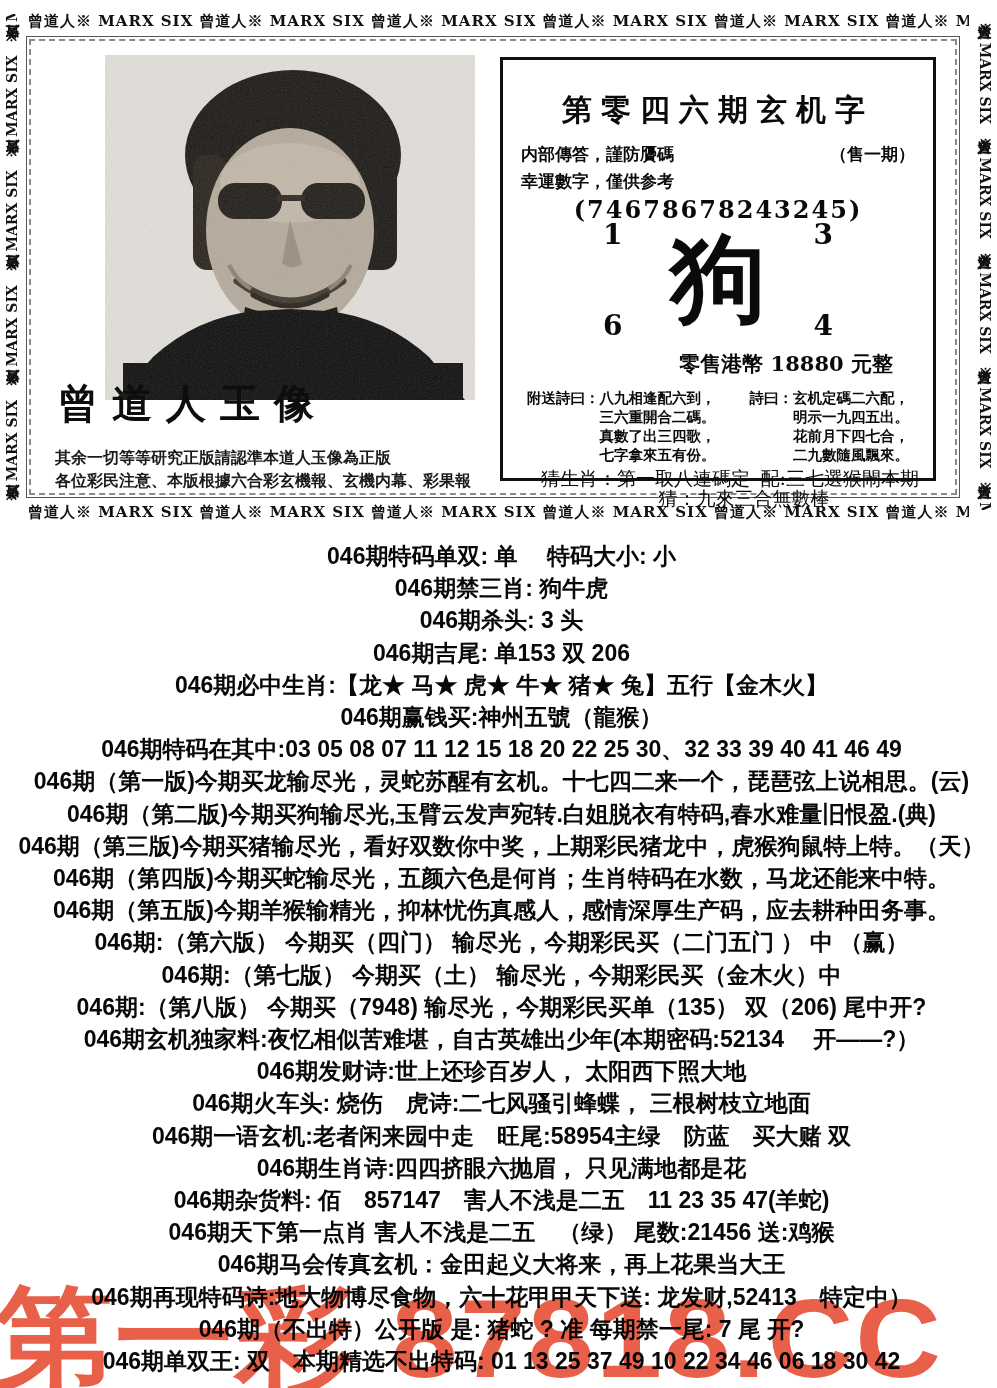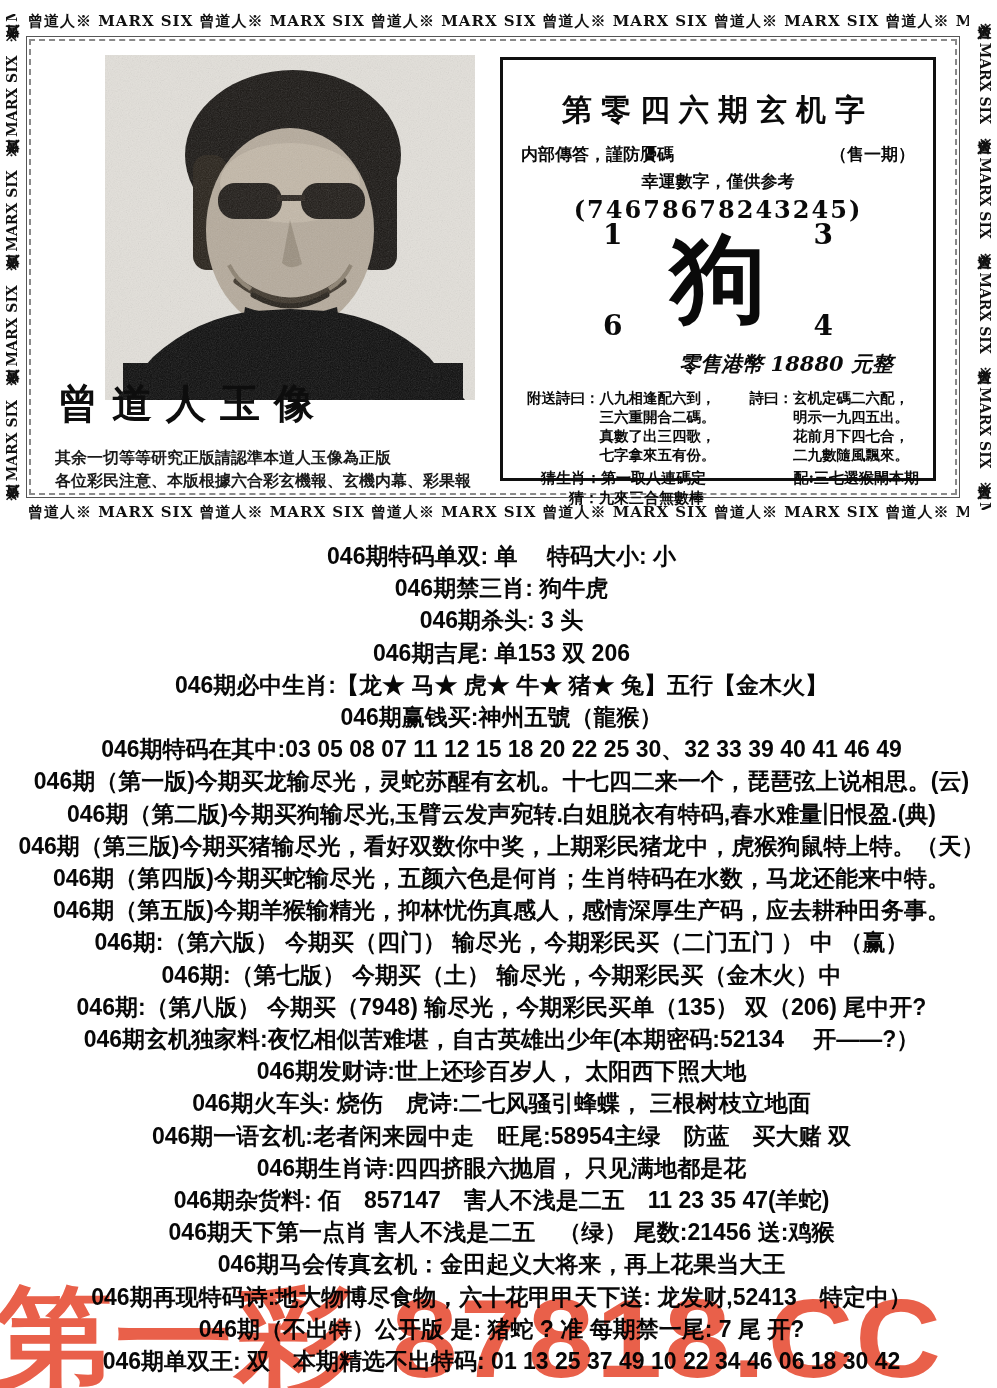"幸運數字，僅供参考" .mbox-row2 { text-align: center -> none }
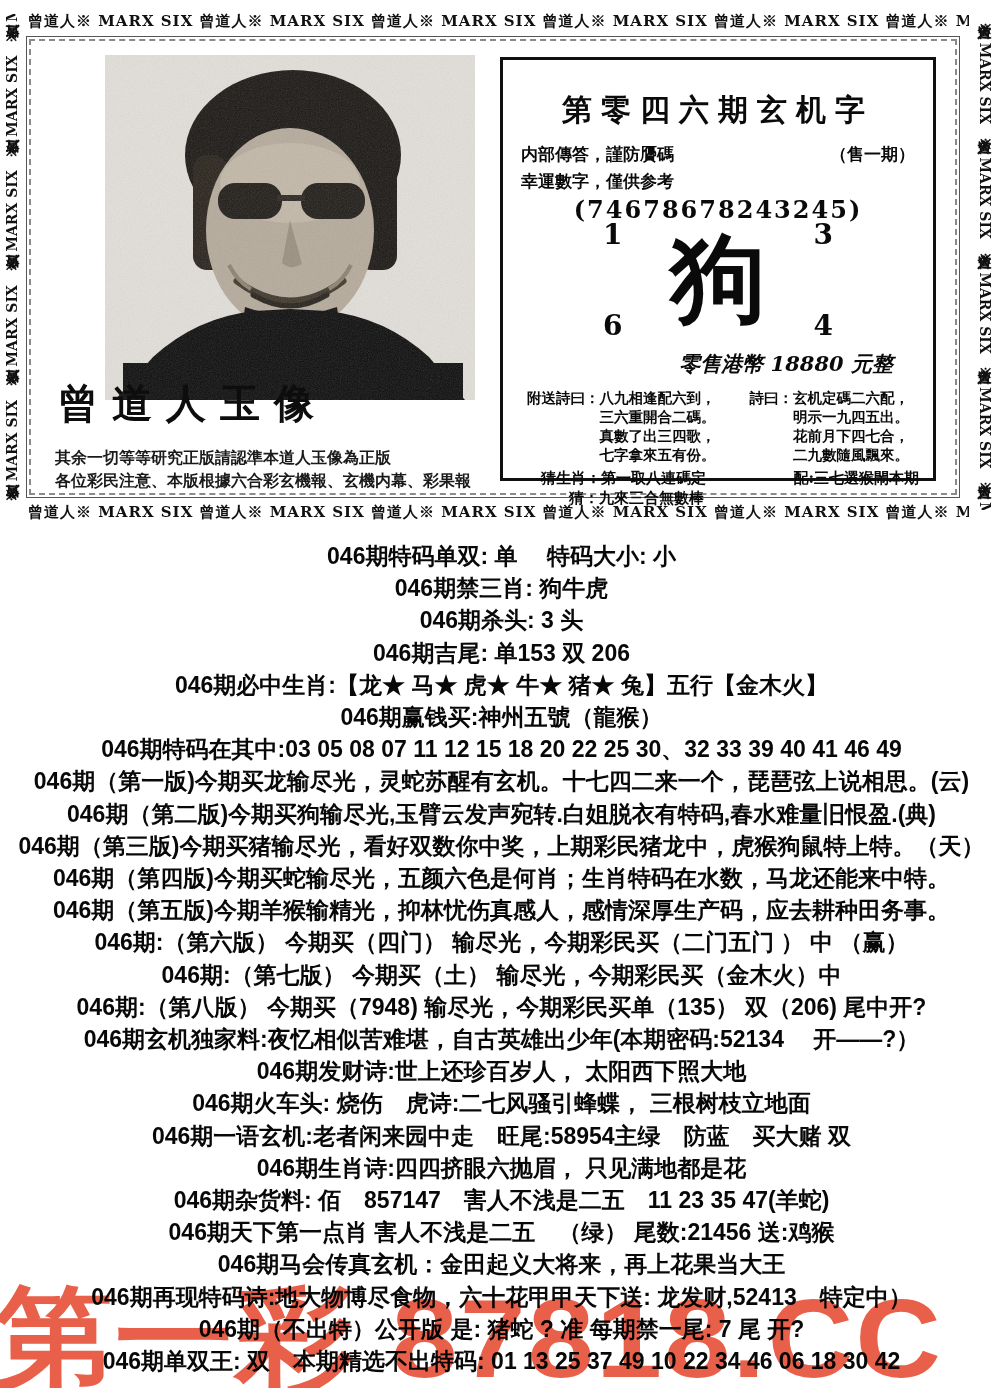"零售港幣 18880 元整" .mbox-price { font-style: italic -> none }
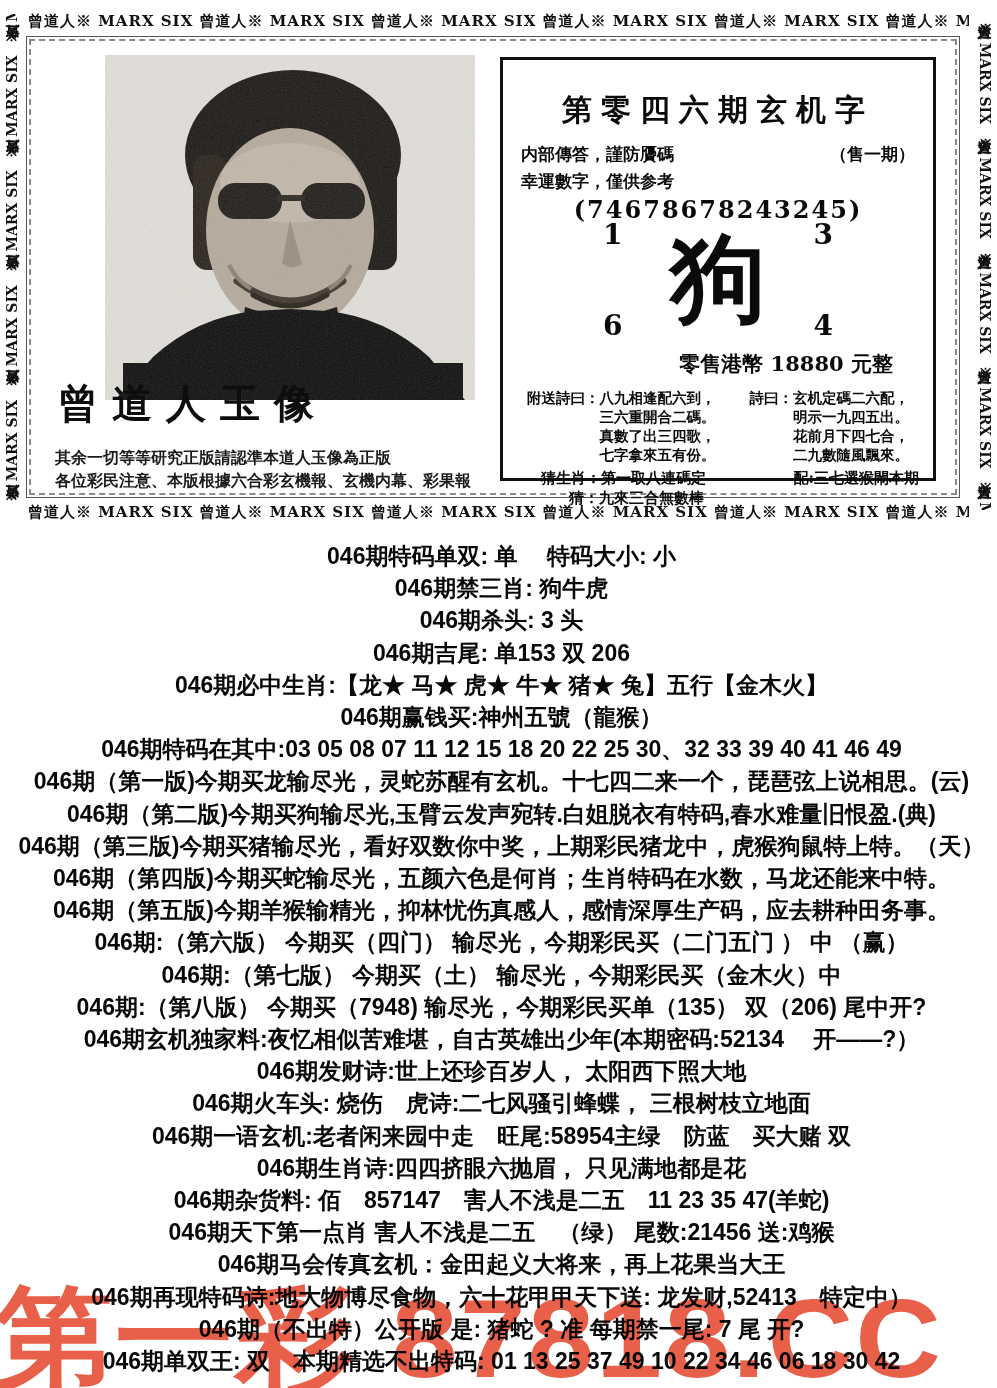"猜生肖：第一取八連碼定" .mbox-bottom { font-size: 15px -> 19px; font-weight: 700 -> 400; text-align: none -> center }
